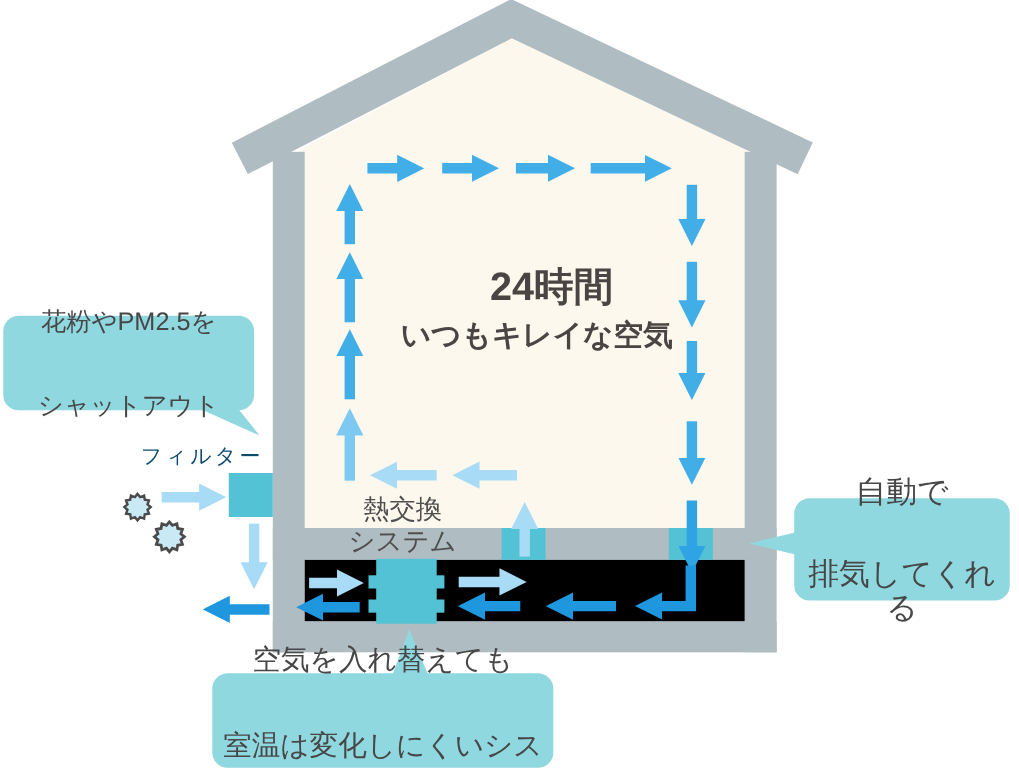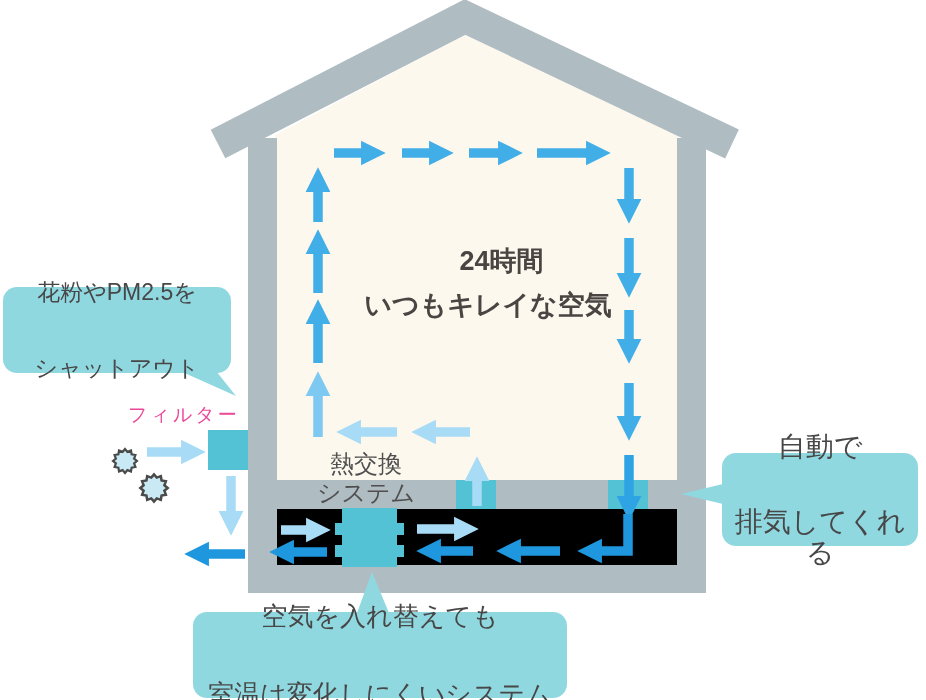"24時間" .title .l1 { font-size: 27px -> 36px }
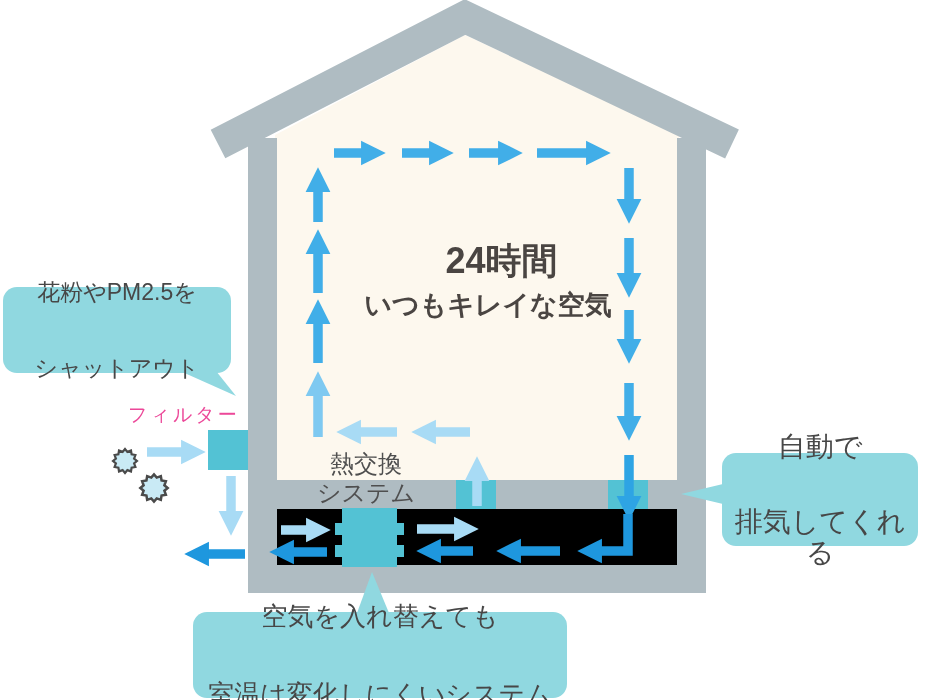"フィルター" .label-filter { color: #ec4899 -> #0c4a6e }
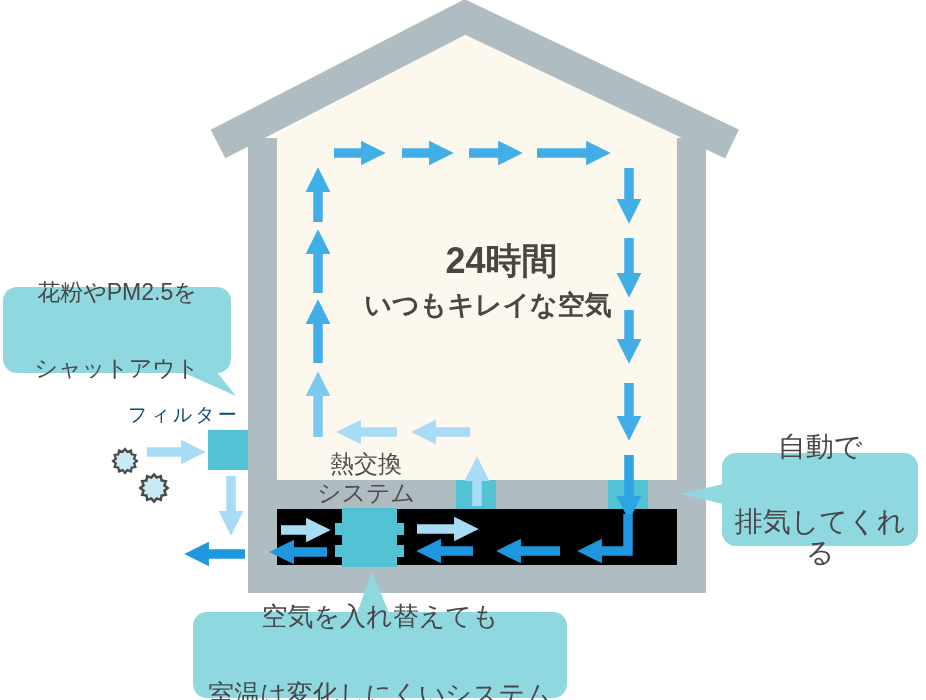"空気を入れ替えても" .bubble-temp { width: 374px -> 310px }
